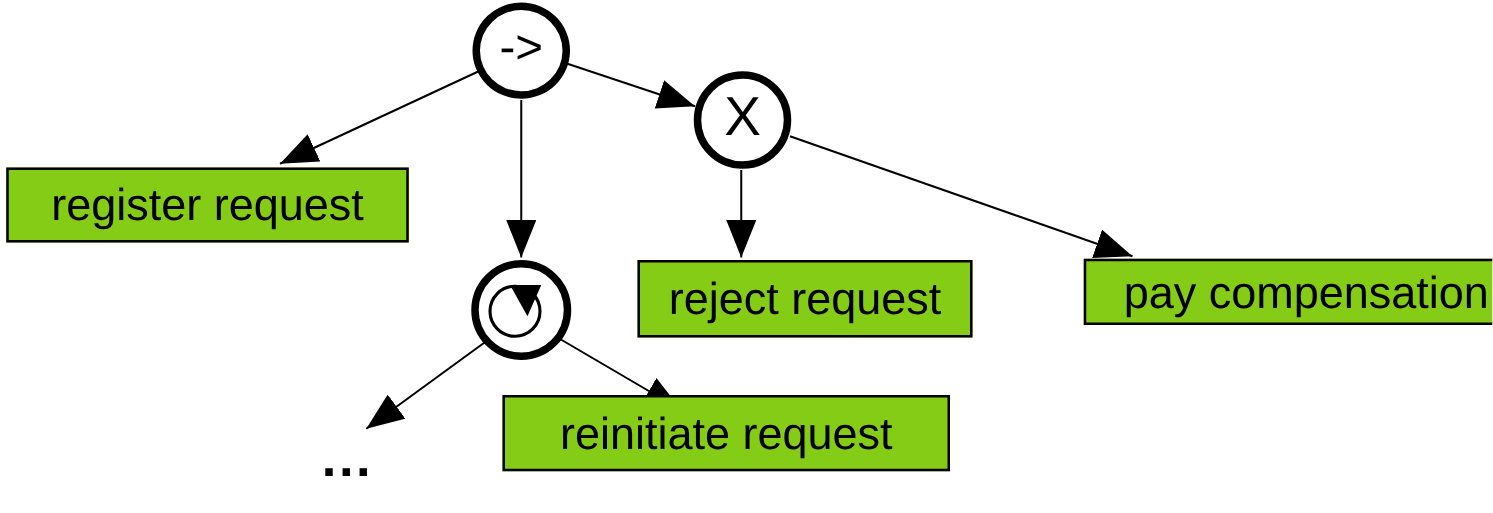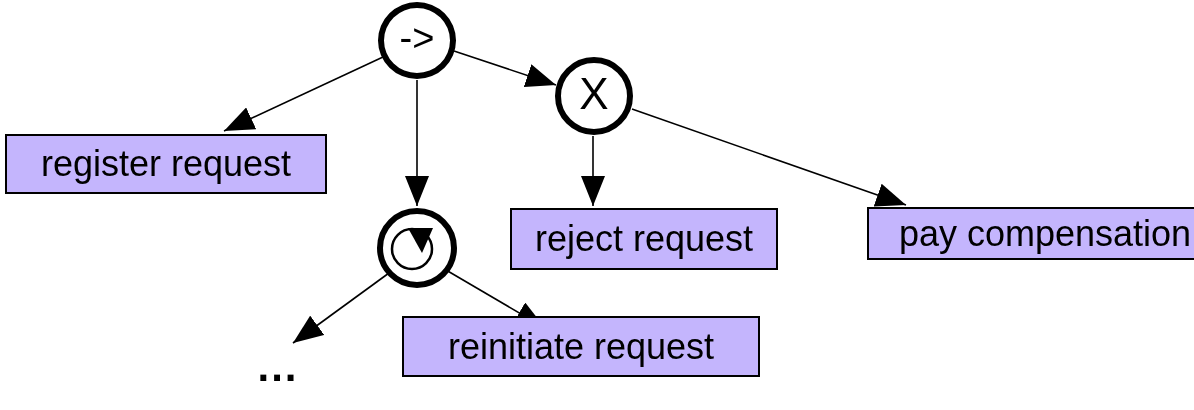"register request" .activity-box { background: #c4b5fd -> #84cc16 }
